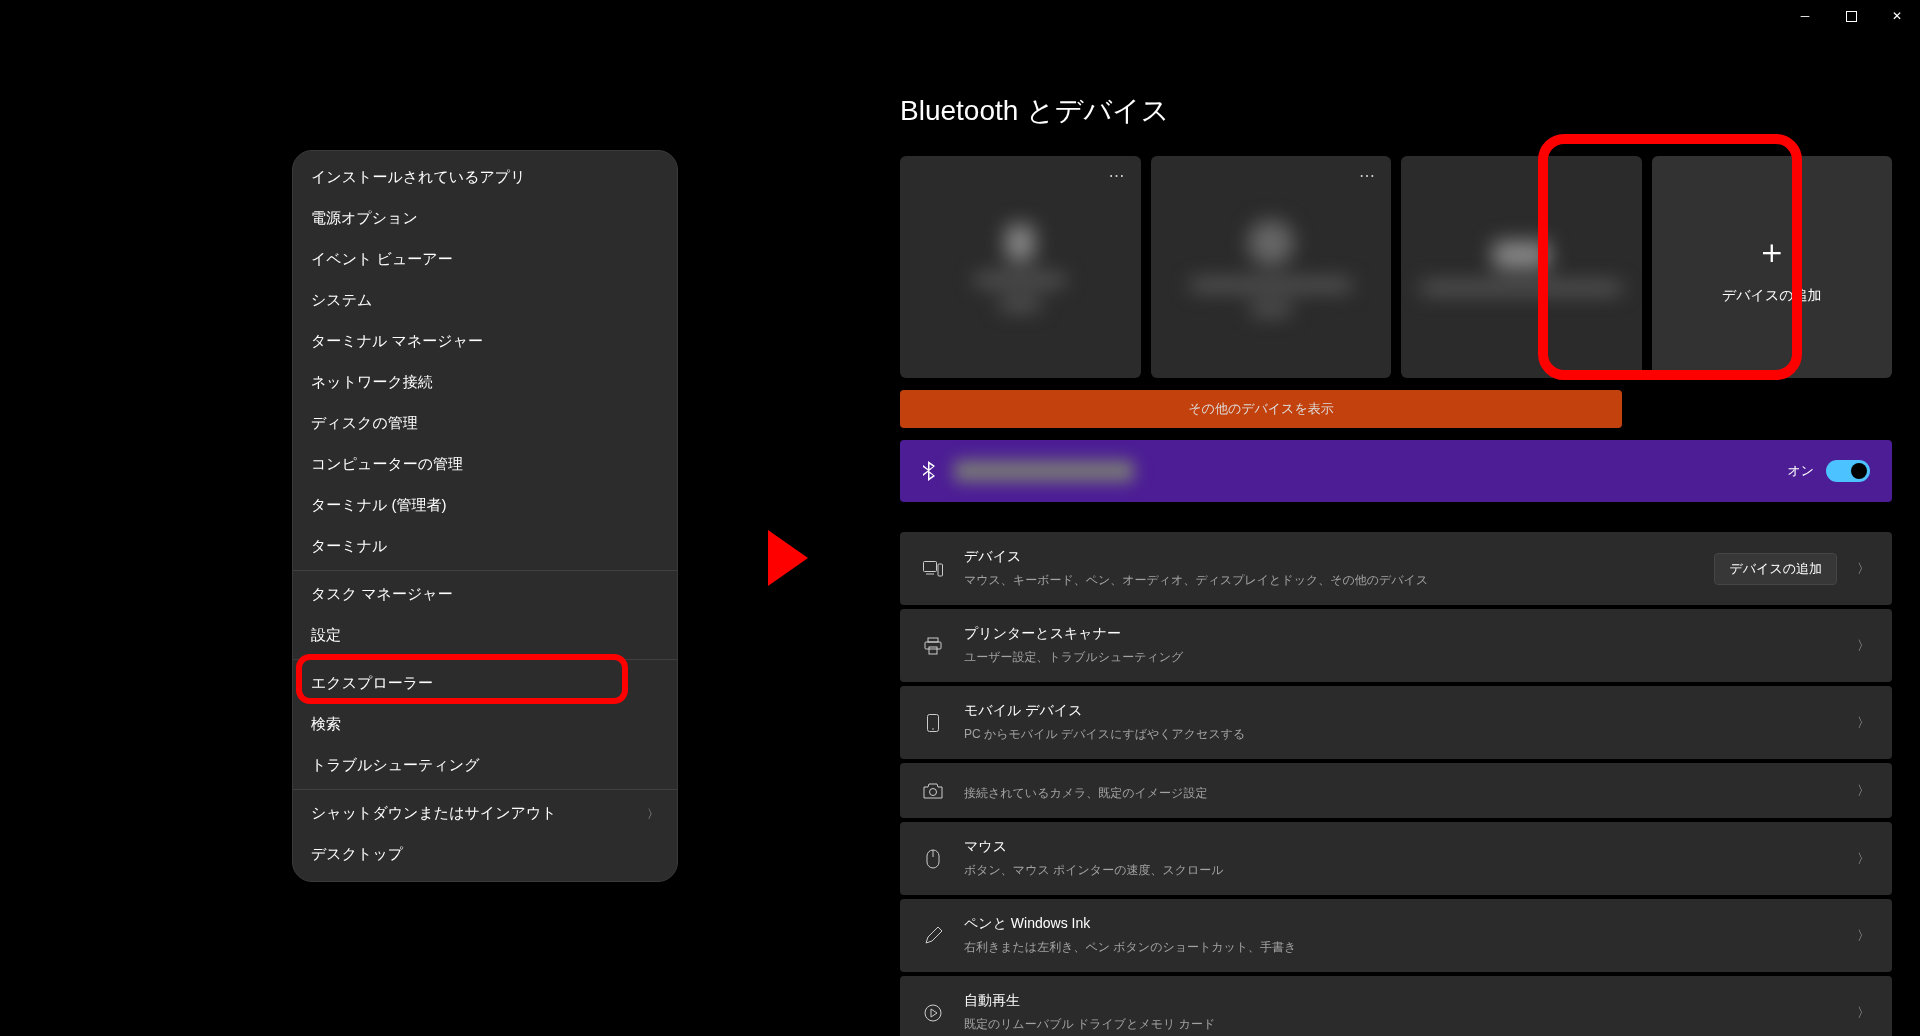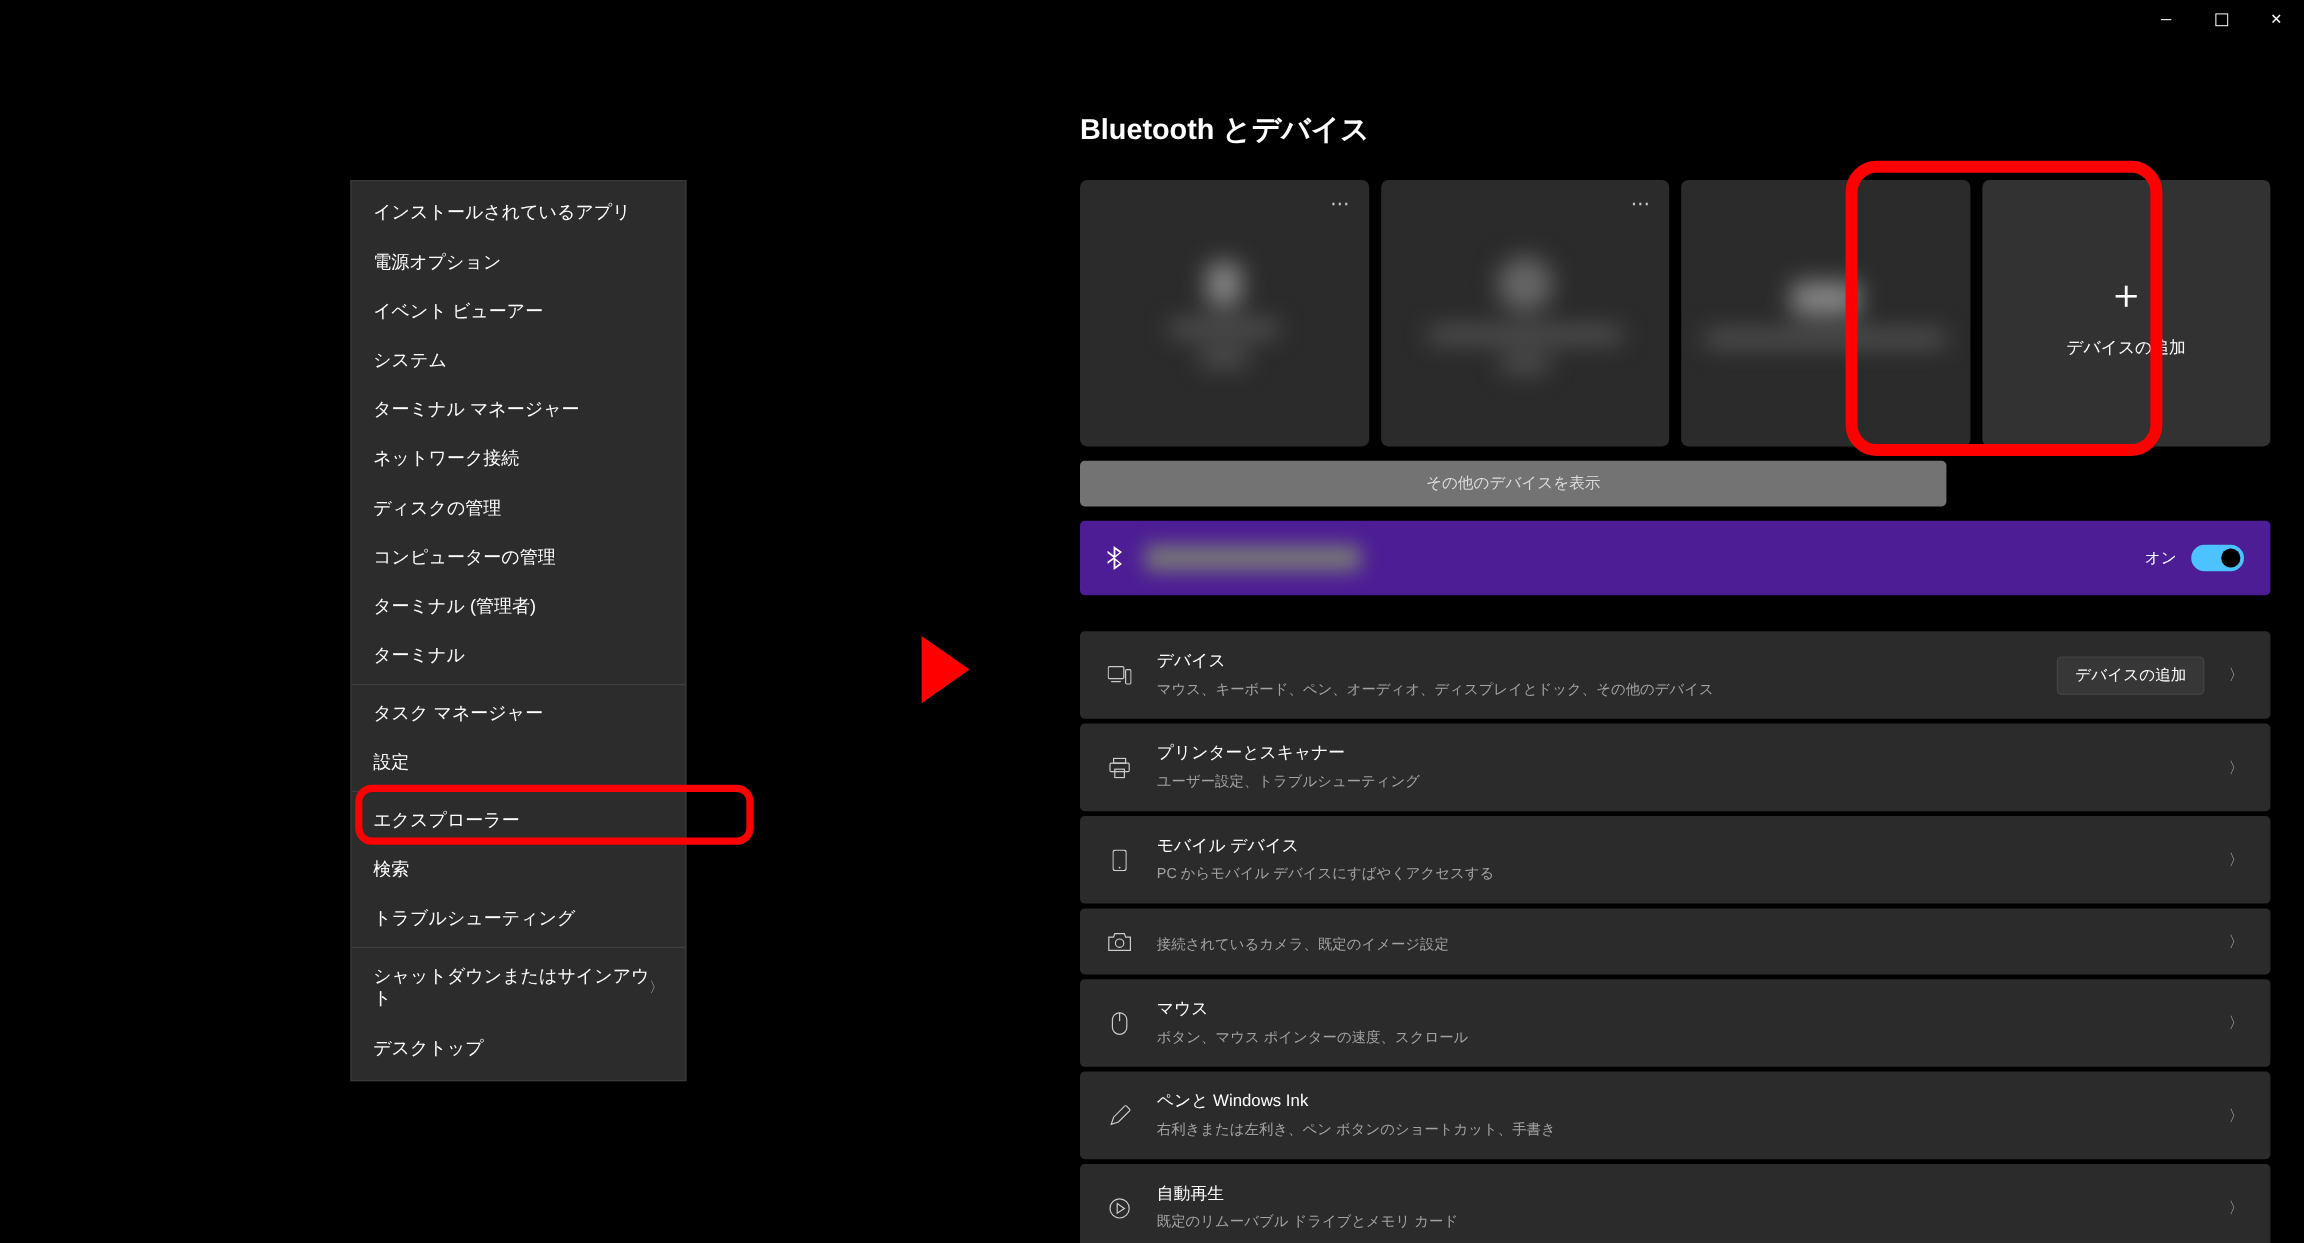"Bluetooth とデバイス" .page-title { font-size: 24px -> 28px; font-weight: 700 -> 400 }
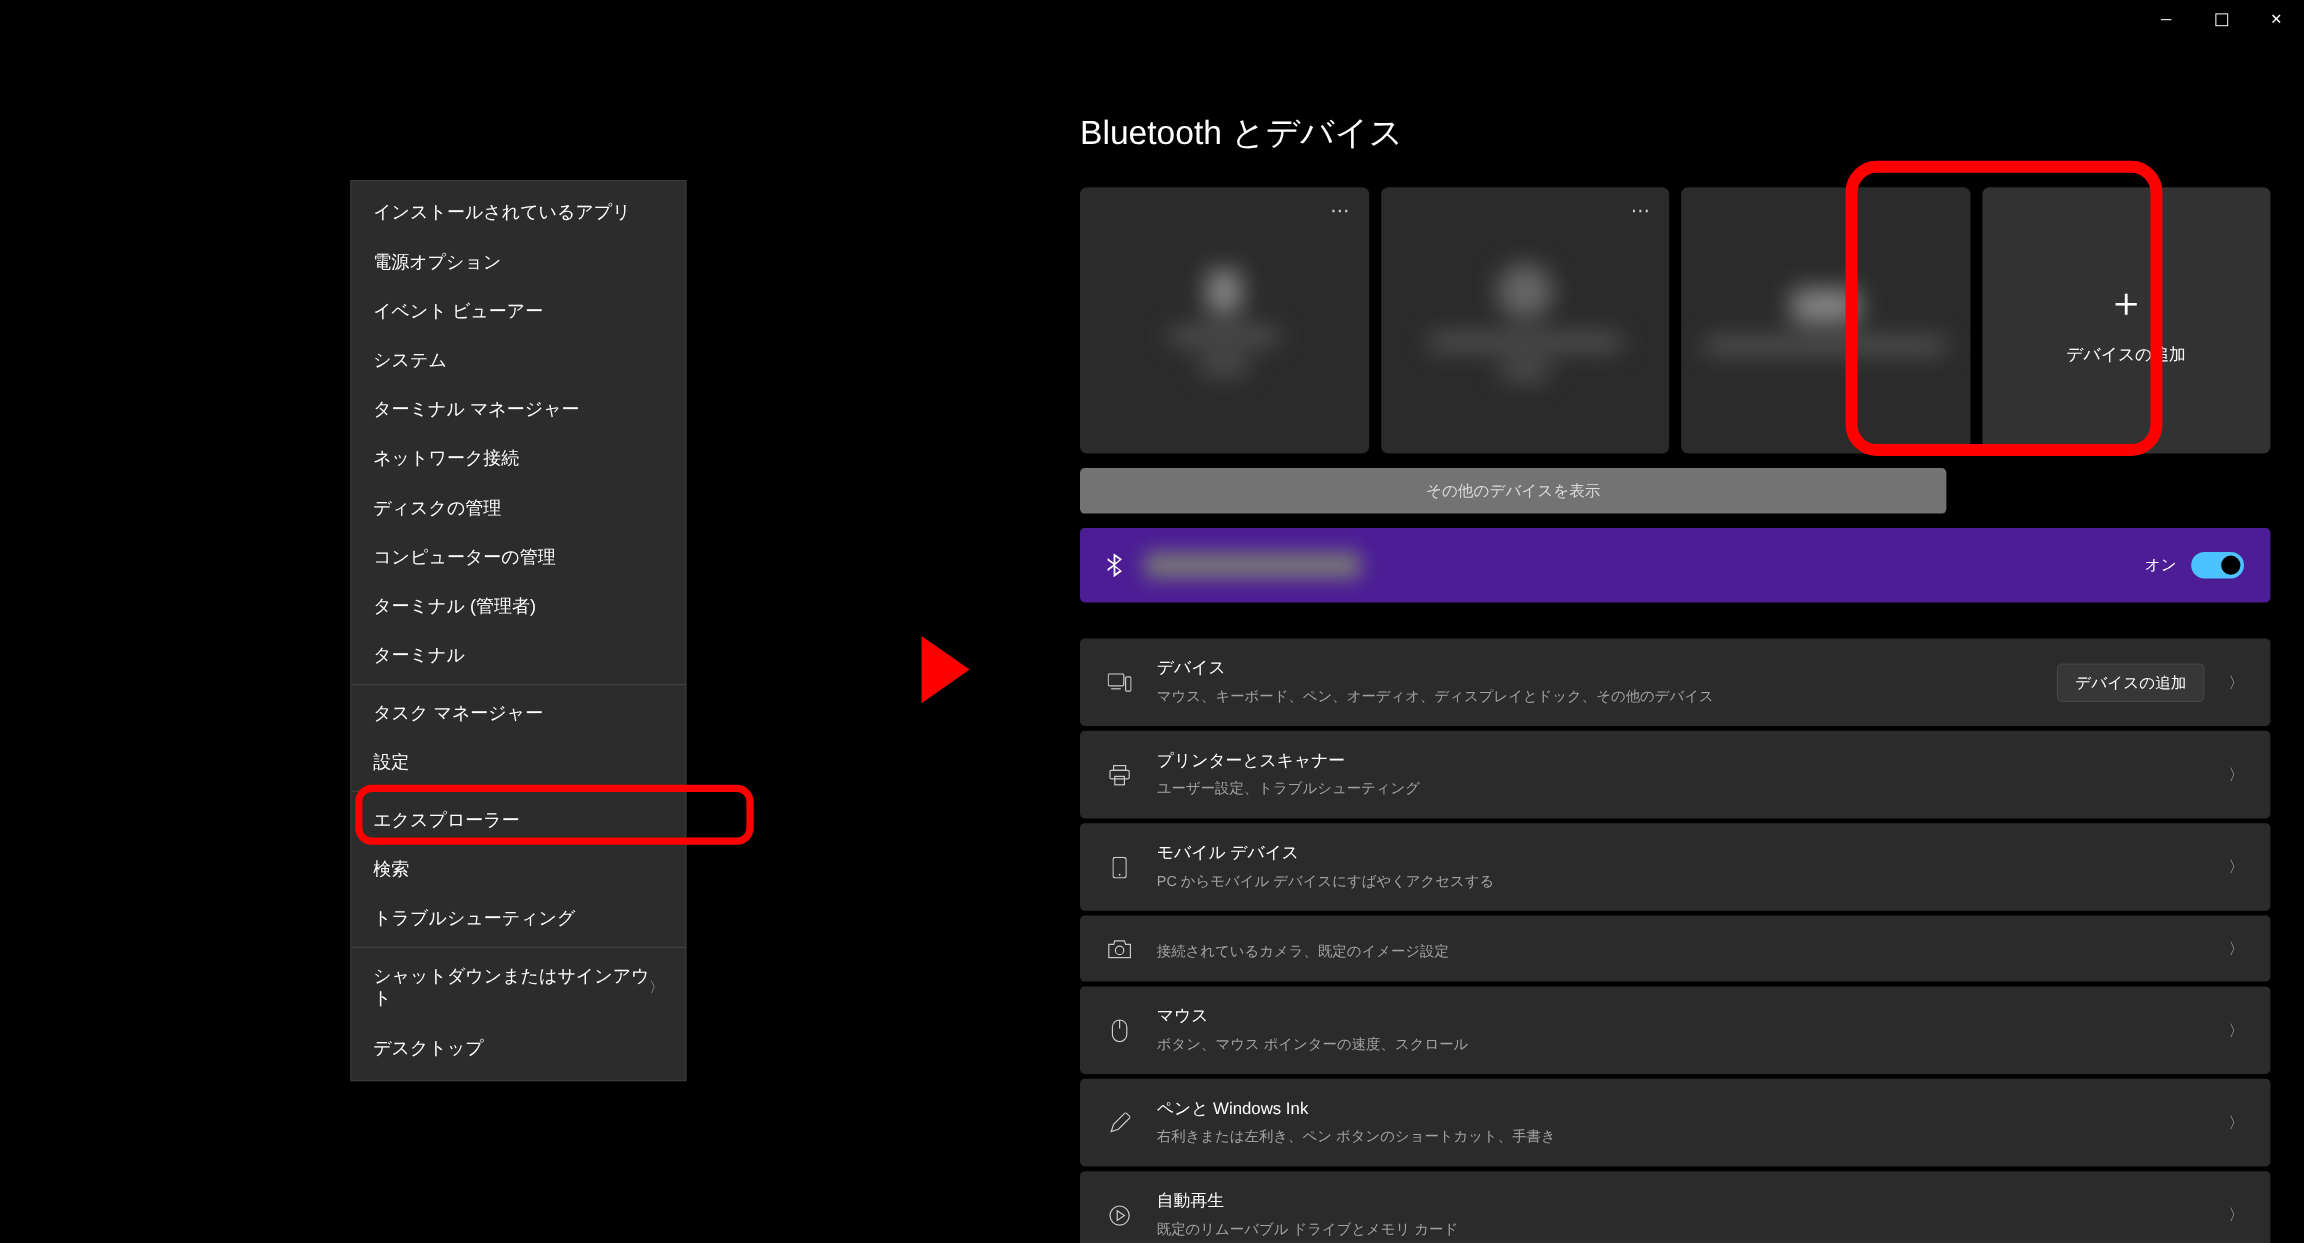"インストールされているアプリ" .context-menu { border-radius: 0 -> 20px; width: 280px -> 386px }
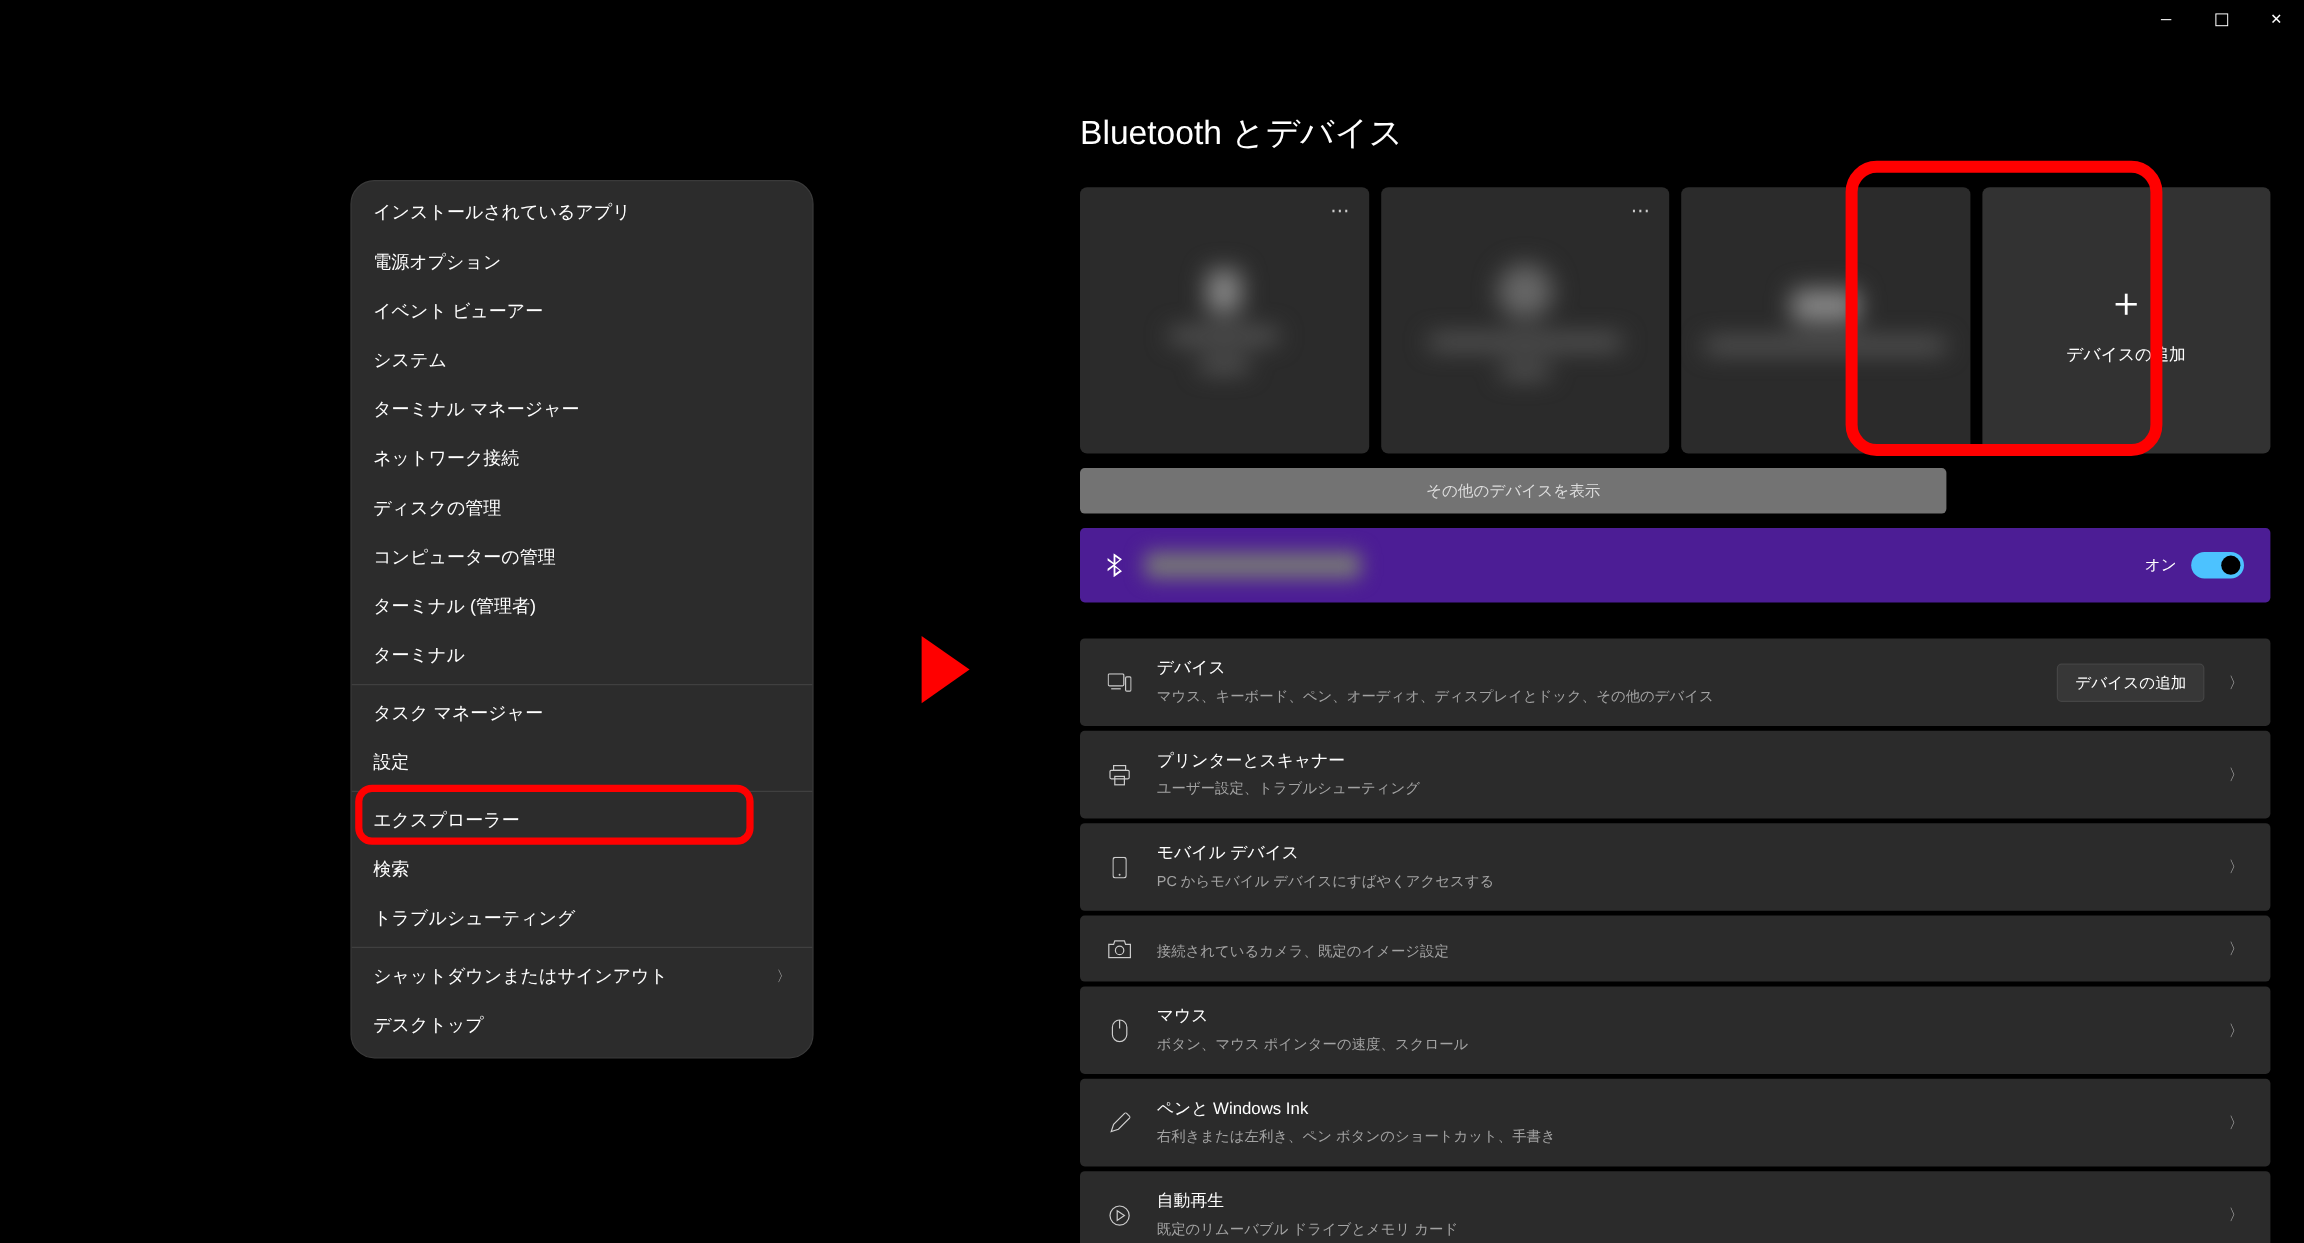"その他のデバイスを表示" .show-more { background: #737373 -> #c2410c }
